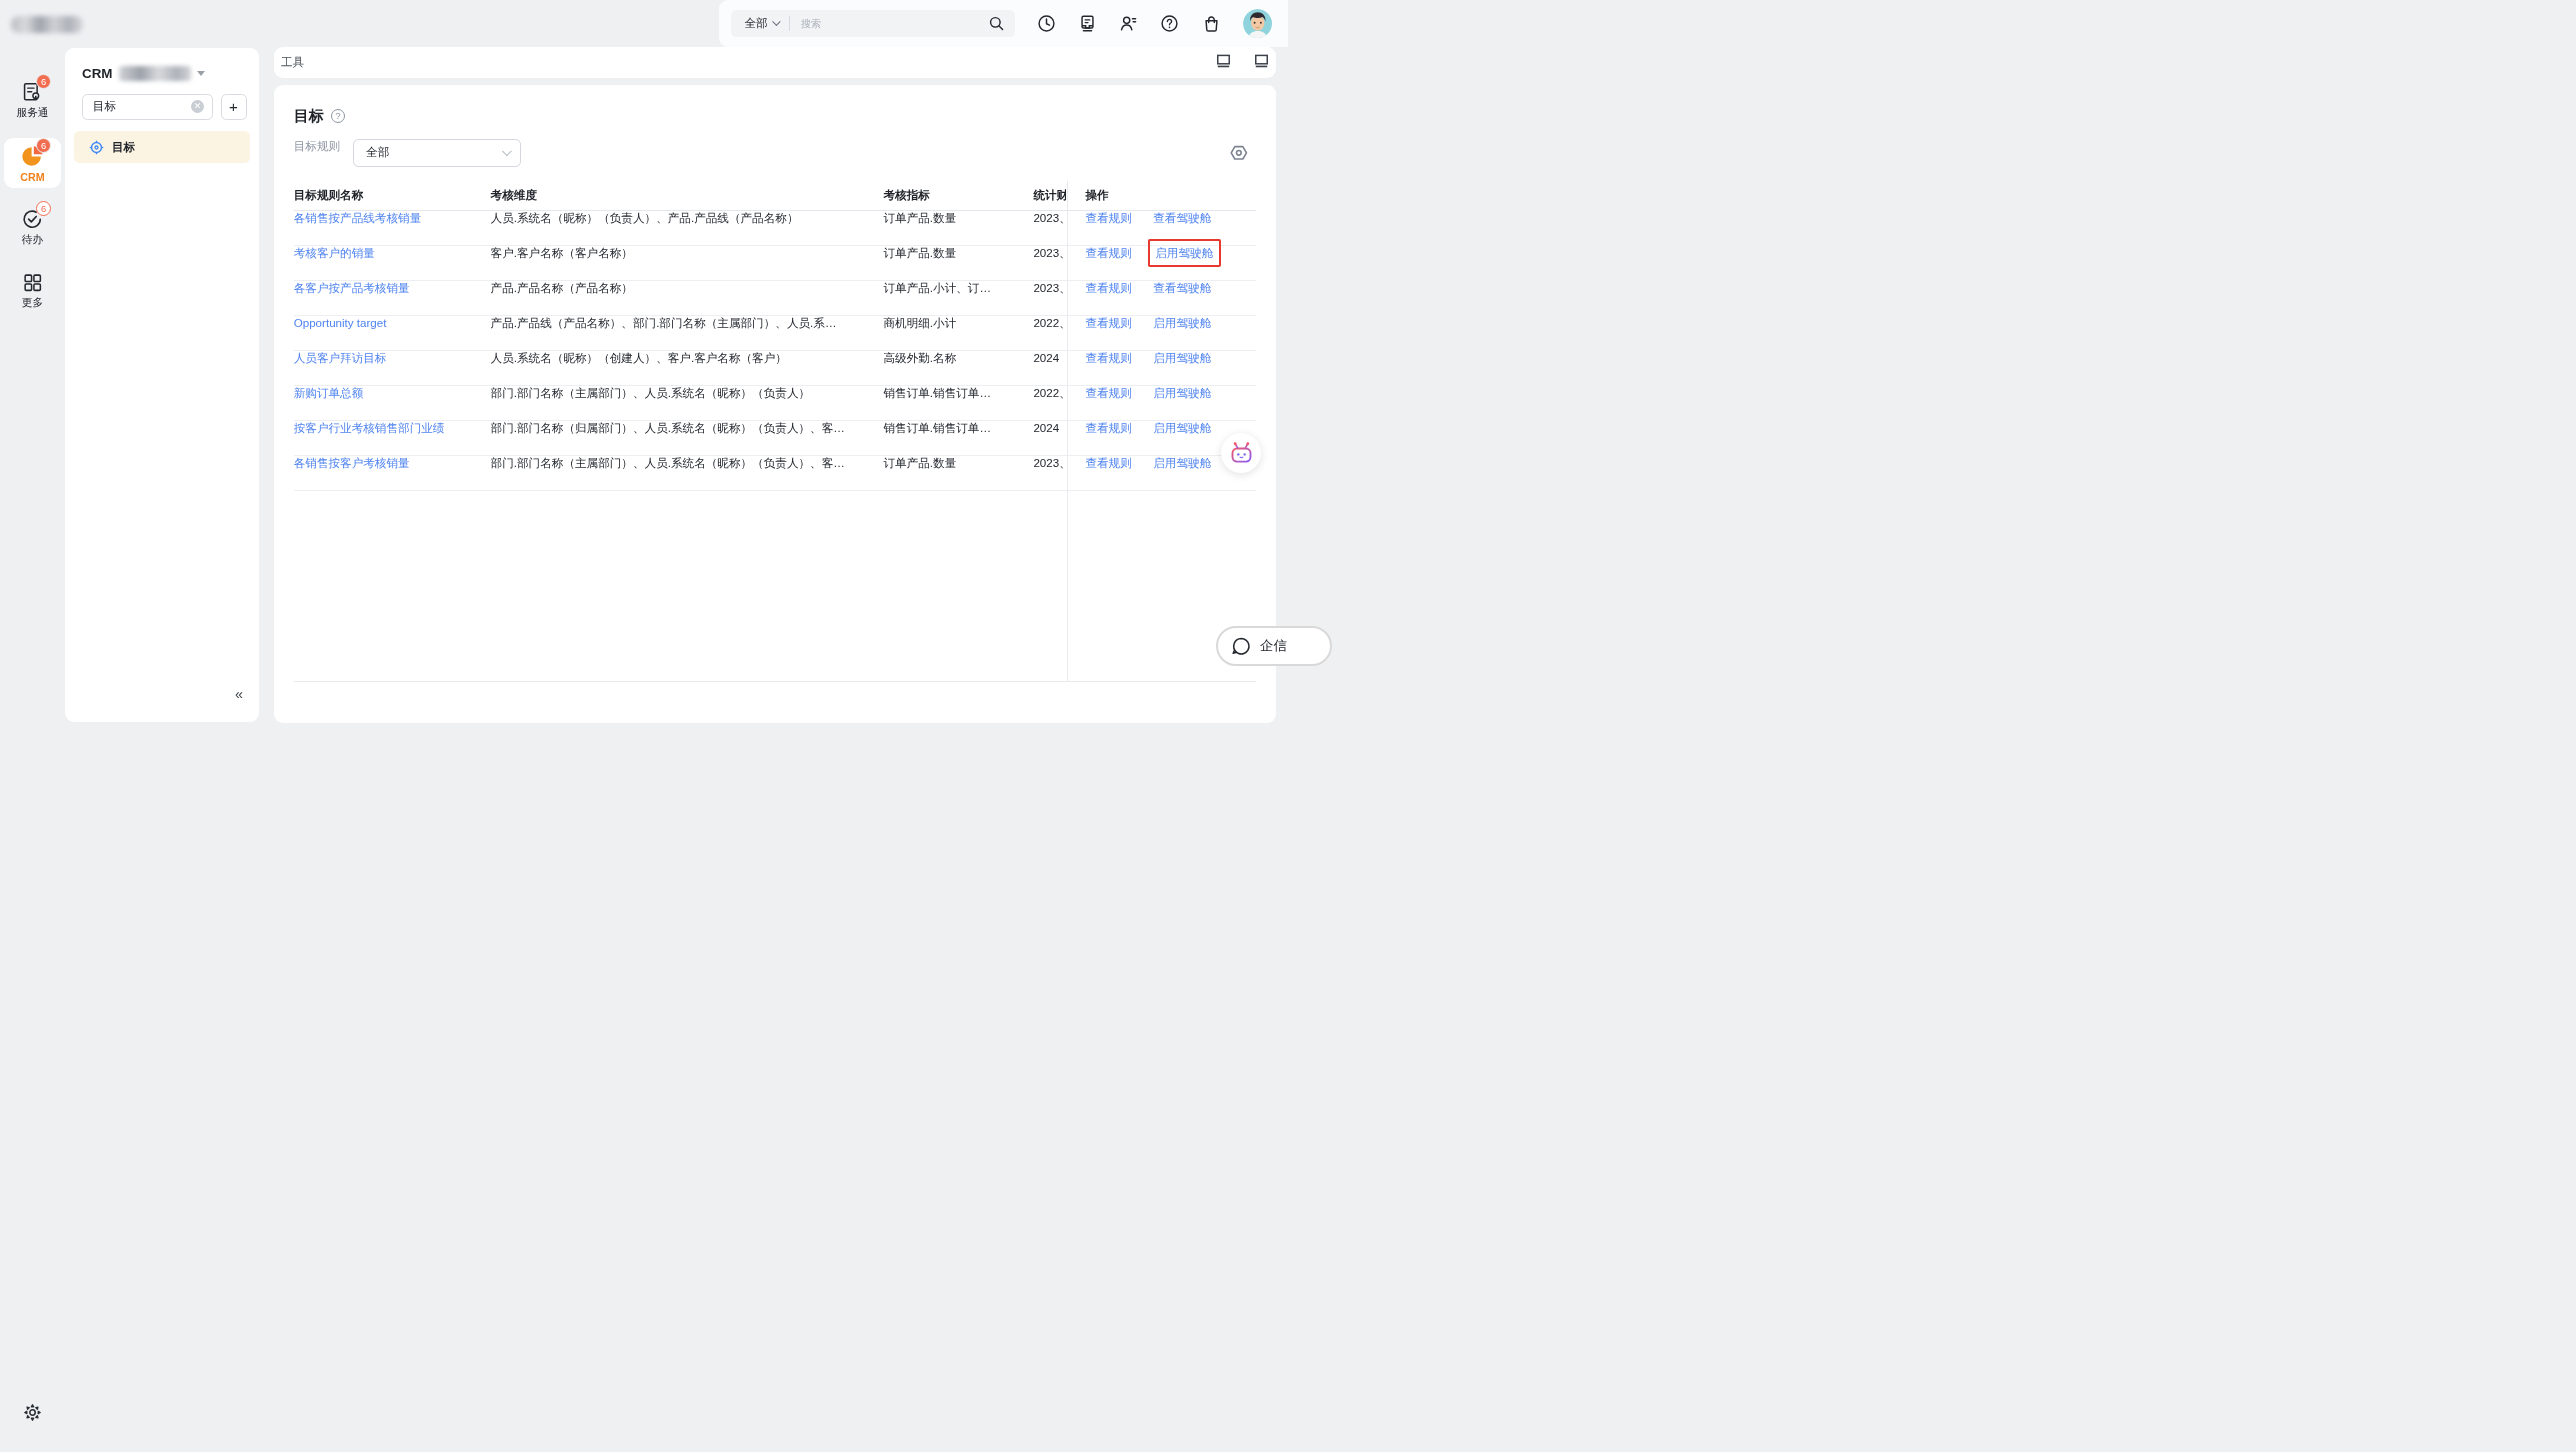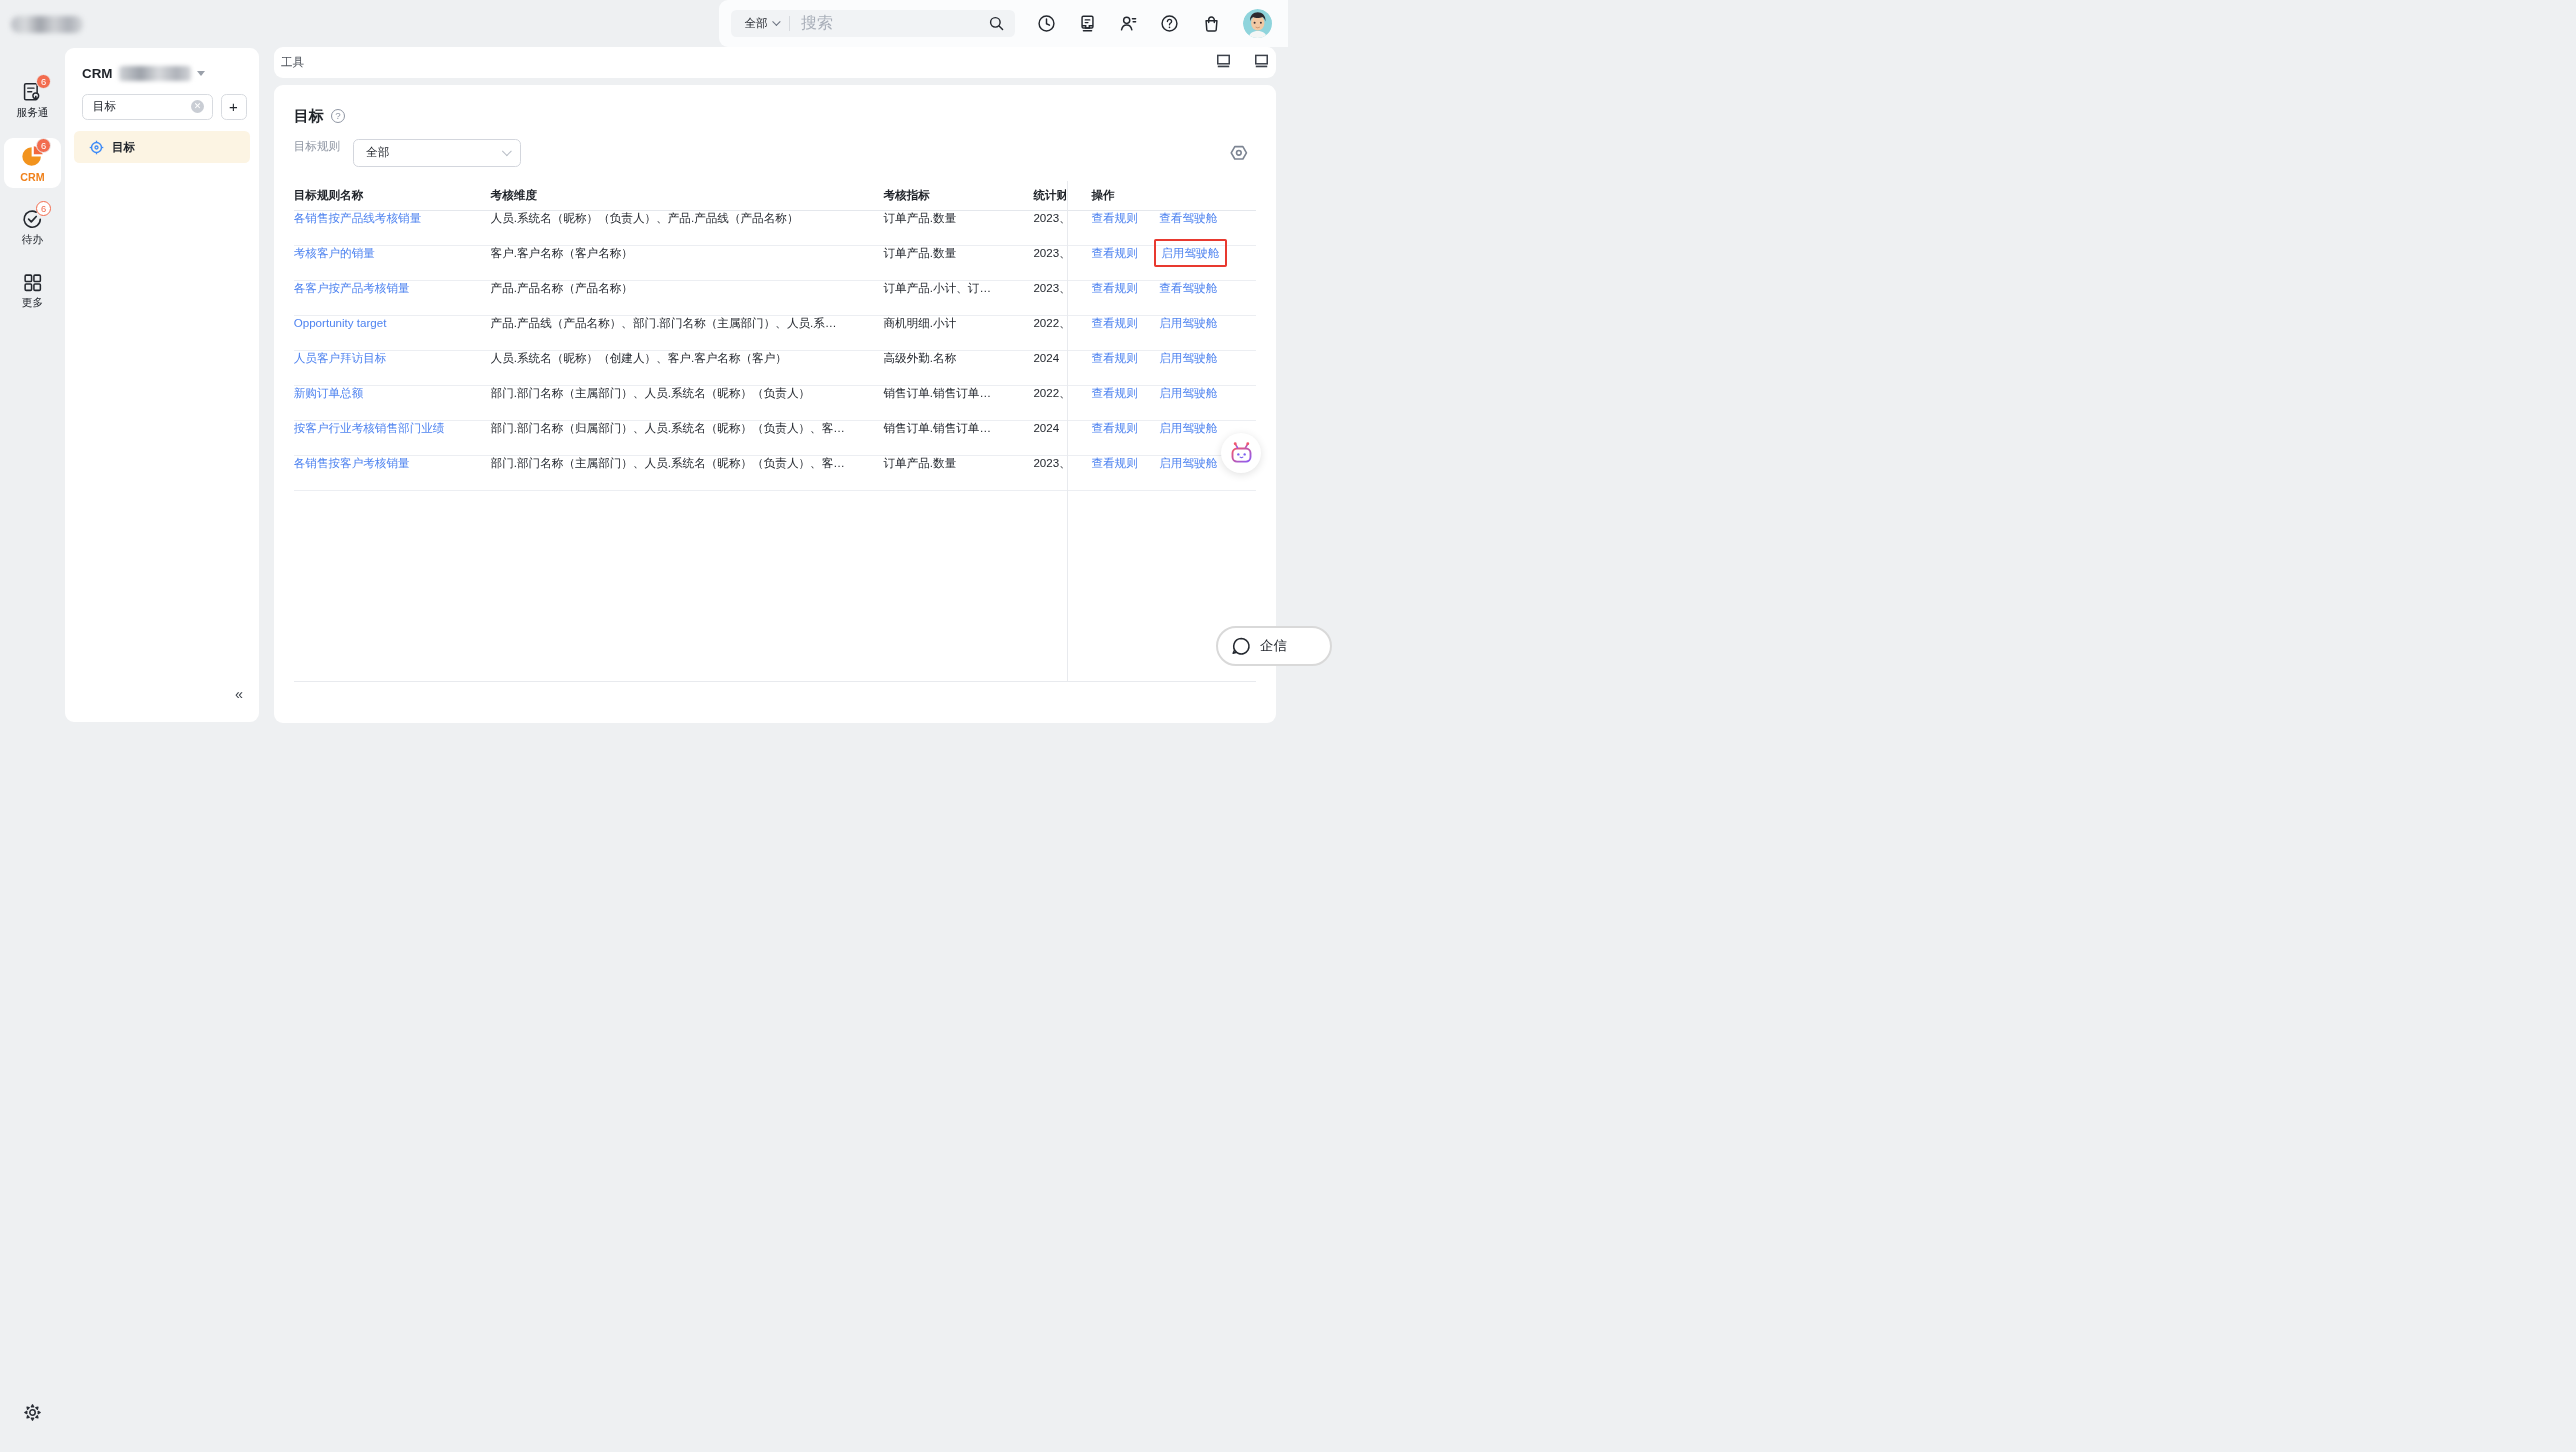"搜索" .search-ph { font-size: 16px -> 10px }
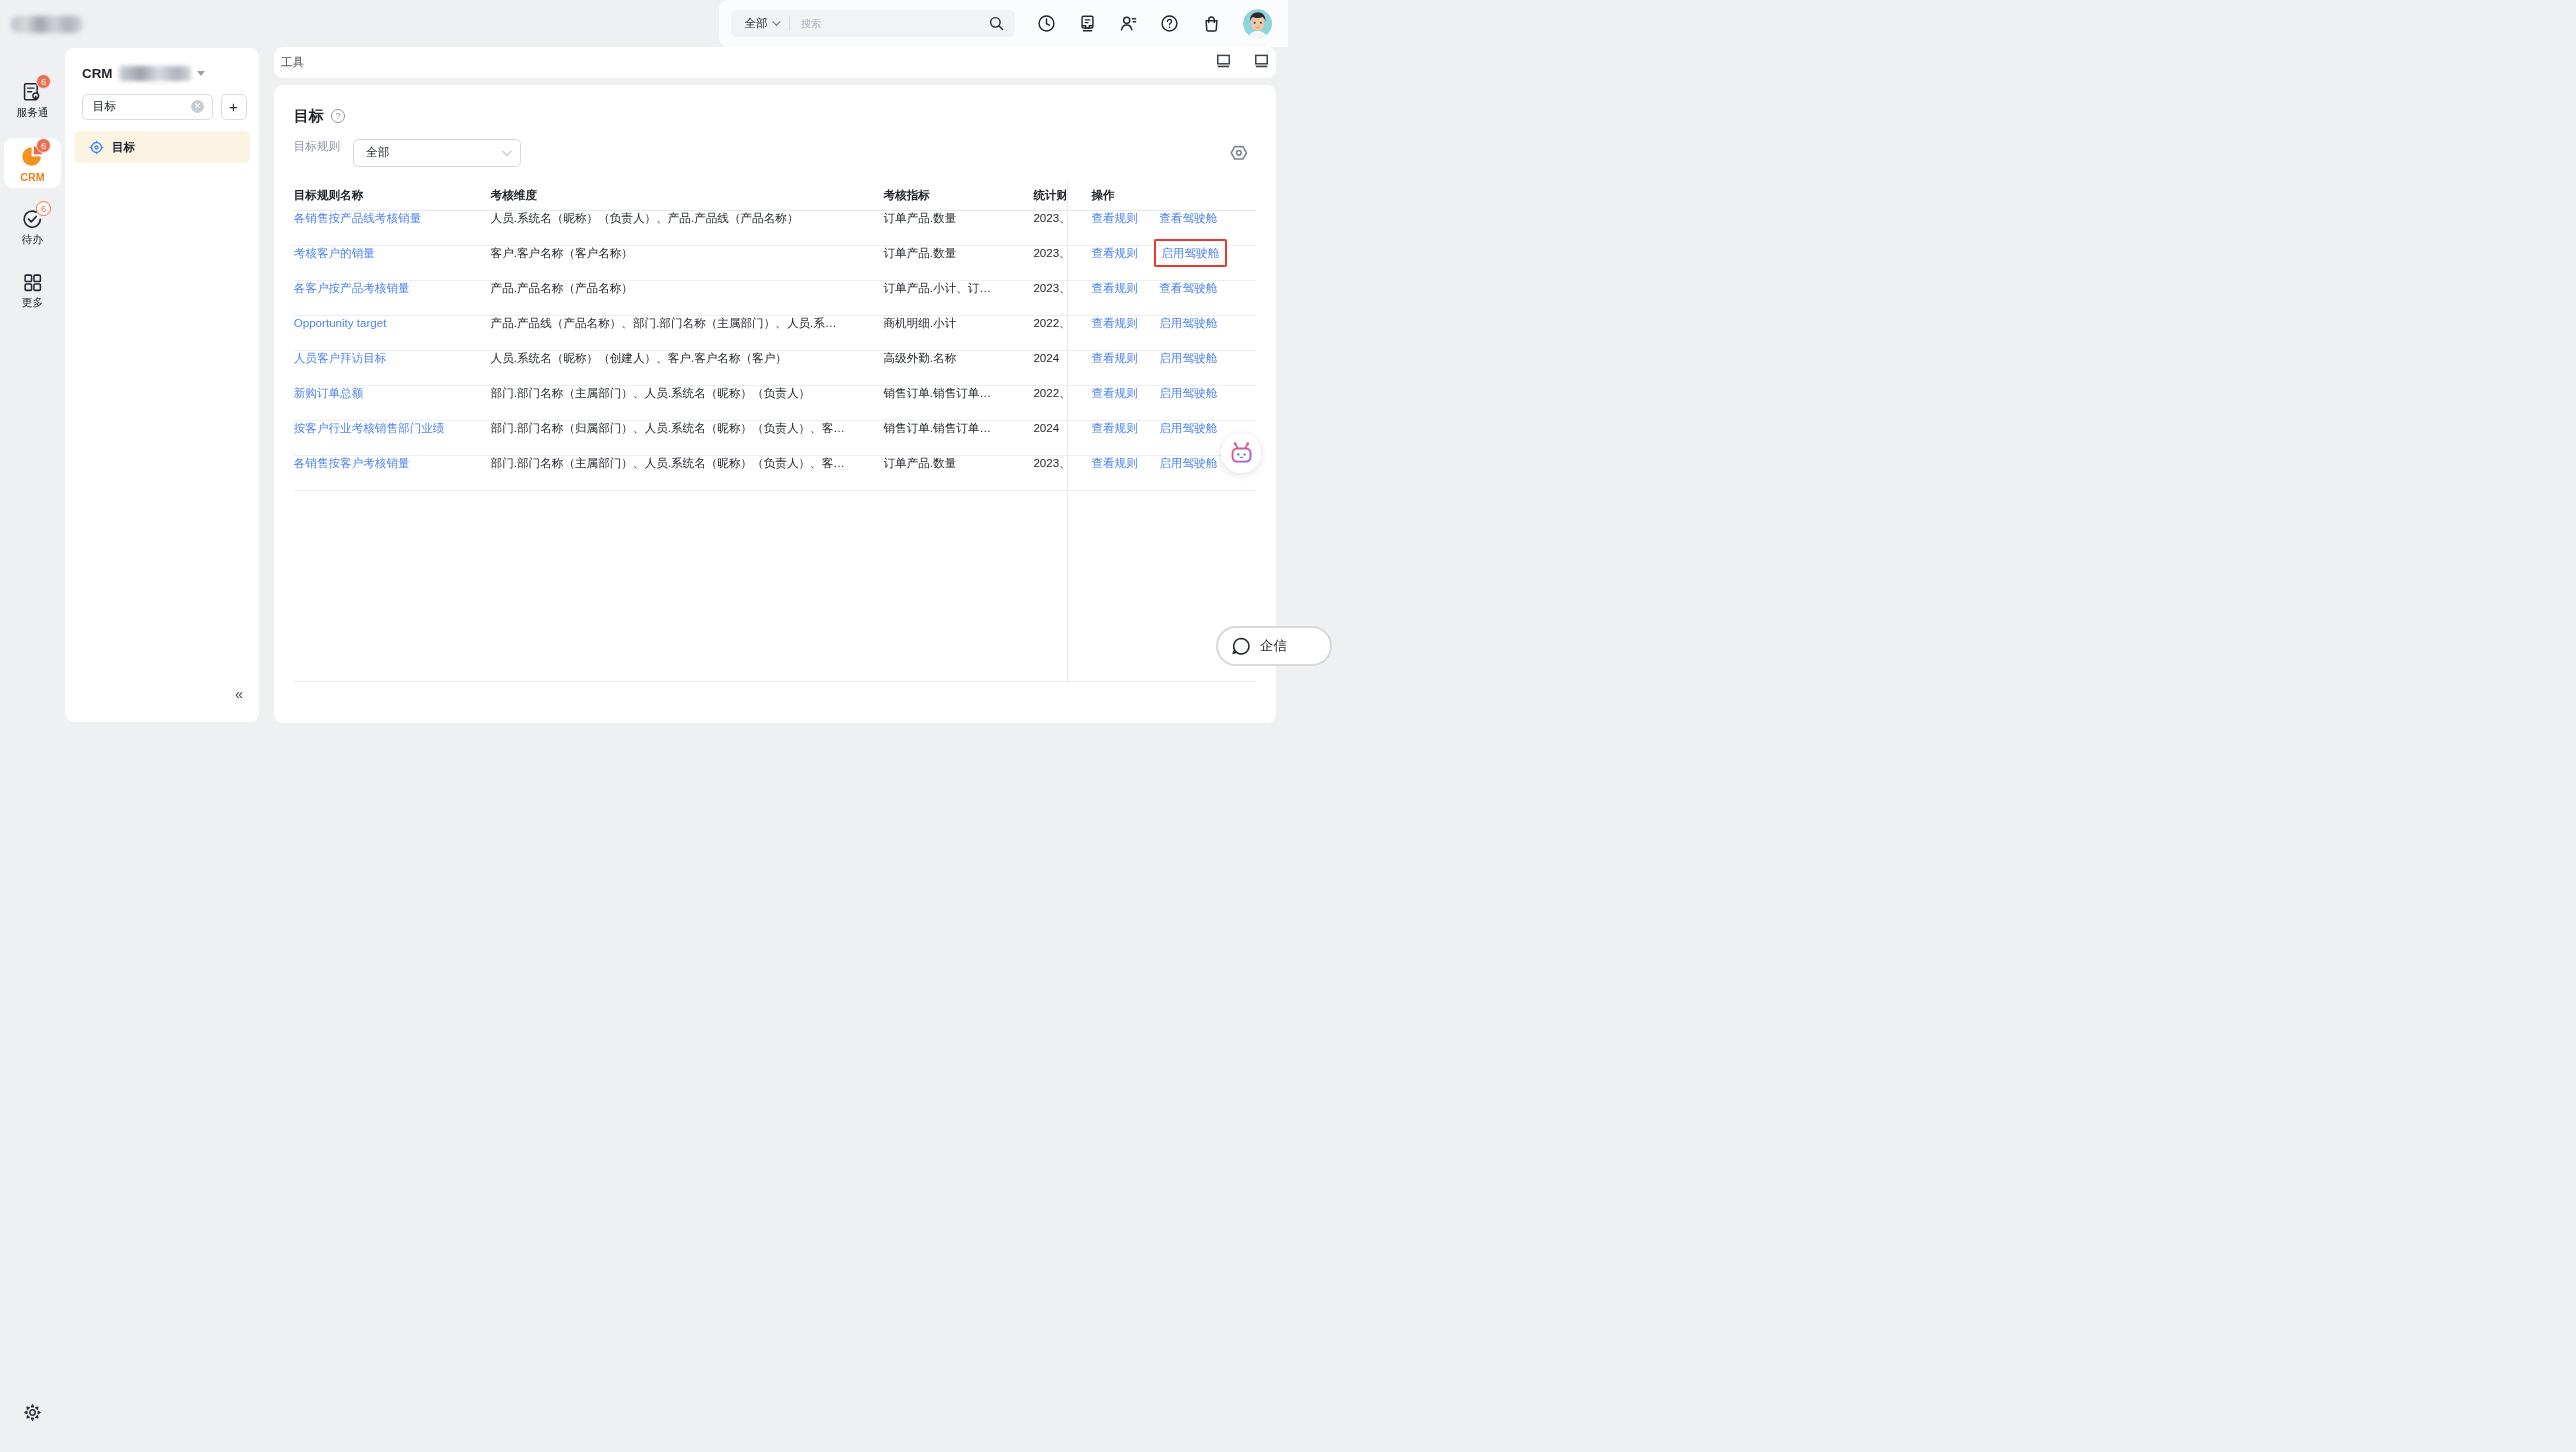"操作" .c-ops { padding-left: 25px -> 19px }
